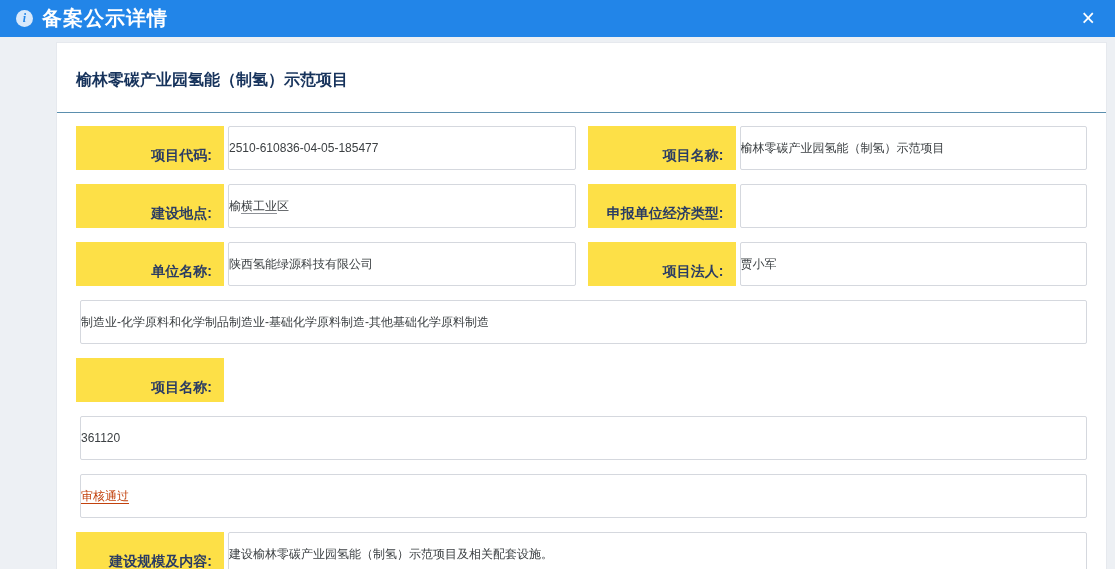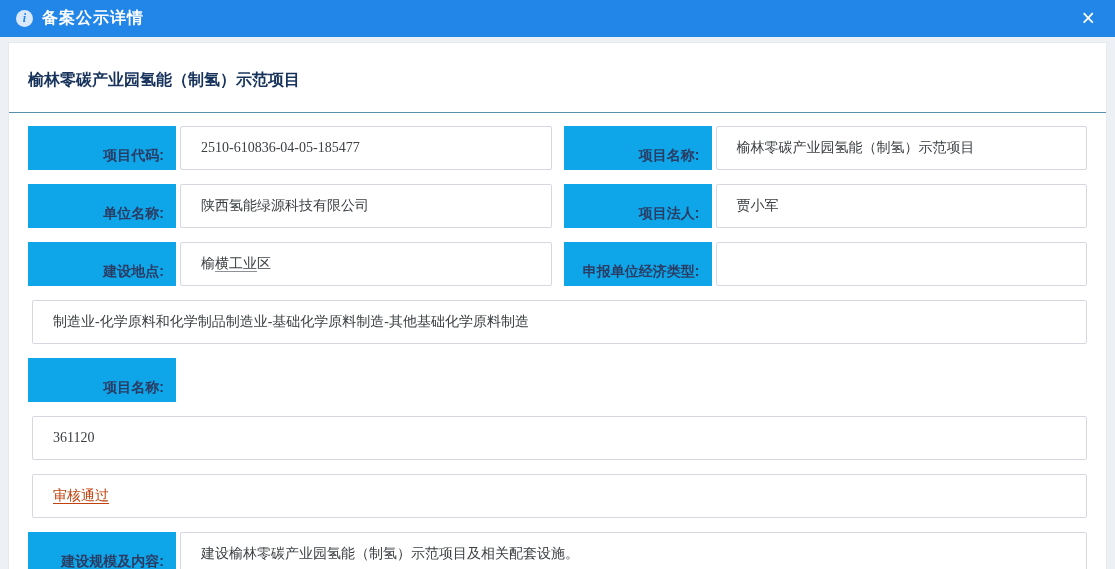"备案公示详情" .titlebar-text { font-size: 16px -> 20px }
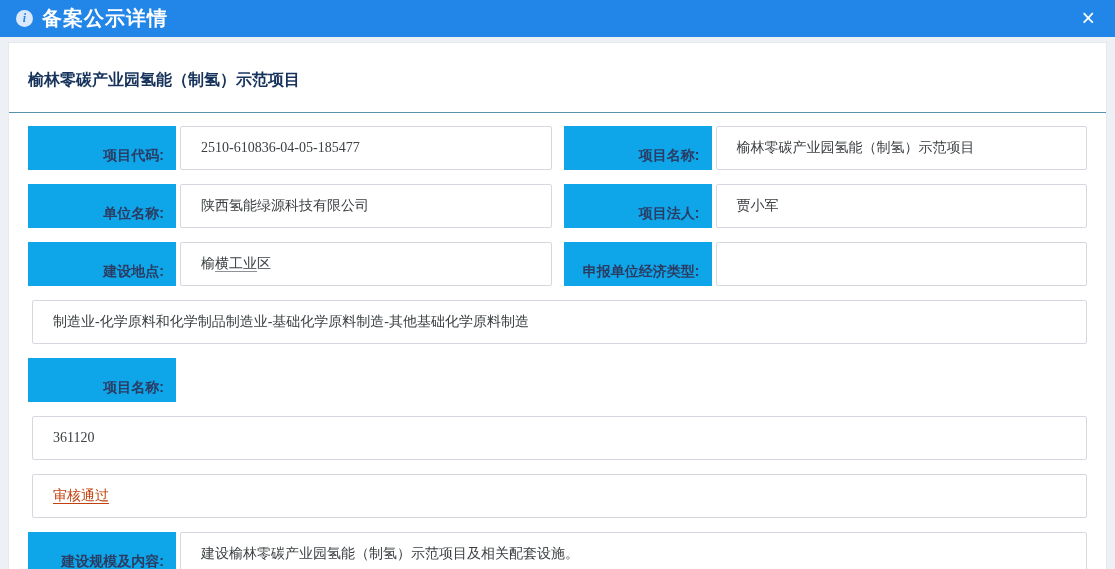"榆林零碳产业园氢能（制氢）示范项目" .page { margin-left: none -> 48px }
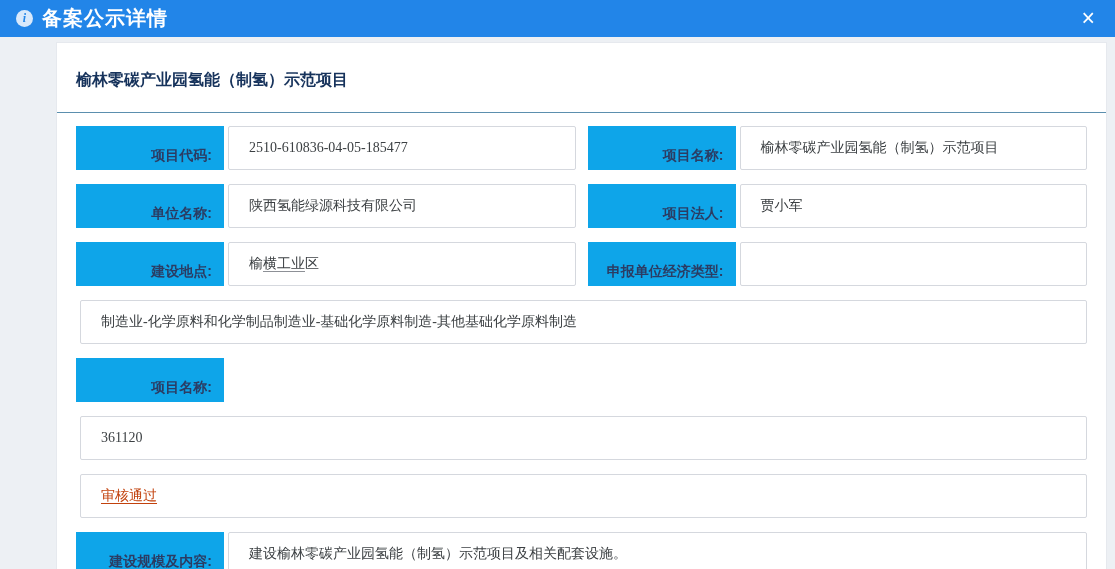"项目代码:" .field-label { background: #0ea5e9 -> #fde047 }
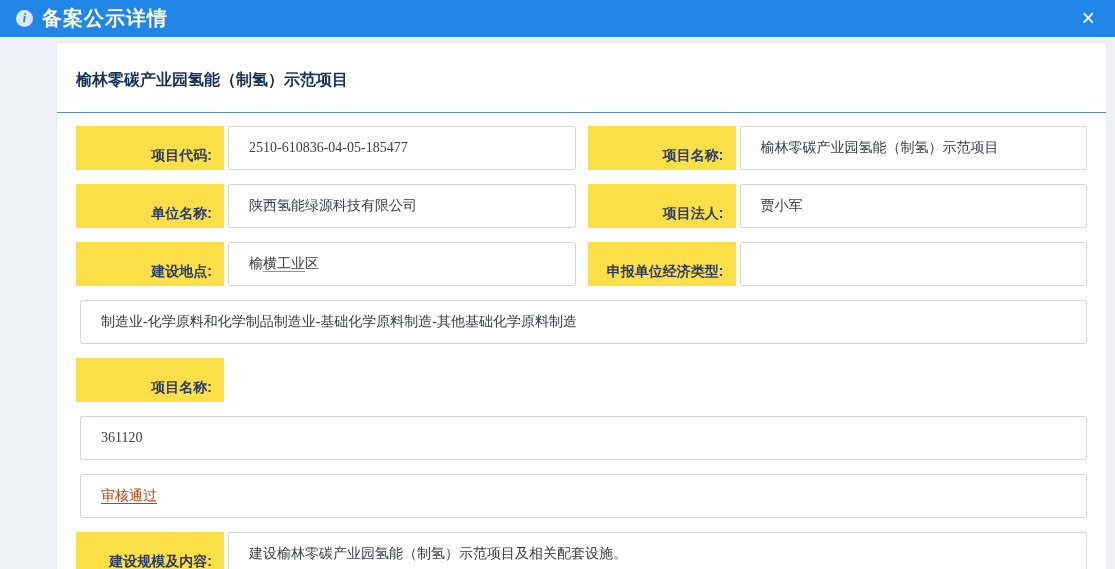"2510-610836-04-05-185477" .field-value { font-family: Liberation Serif, serif -> none; font-size: 14px -> 12px; padding: 0 20px -> 0 0 }
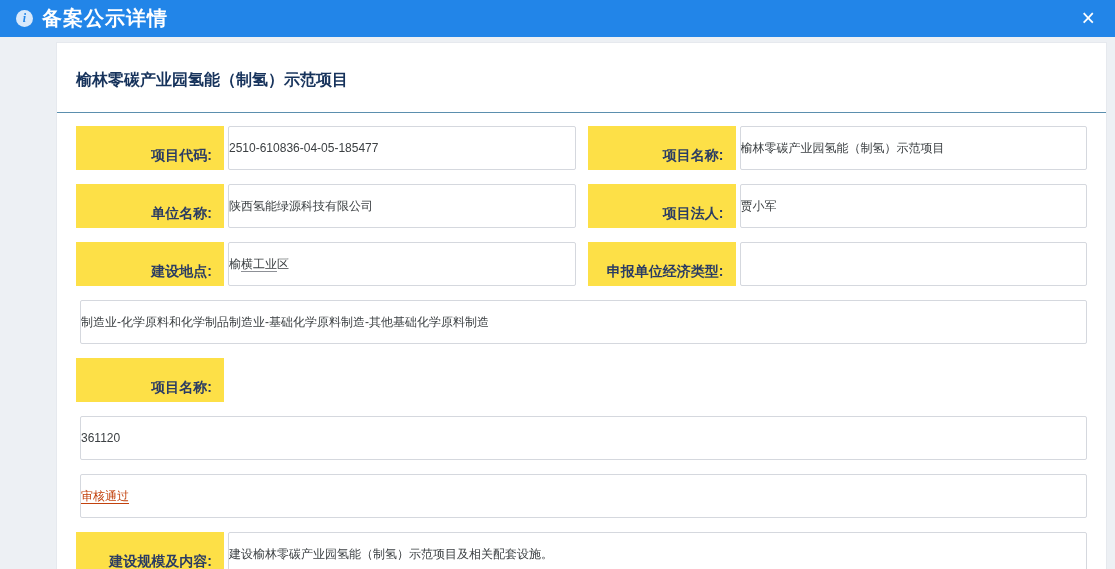"单位名称:" div.row { order: before "建设地点:" -> after "建设地点:" }
